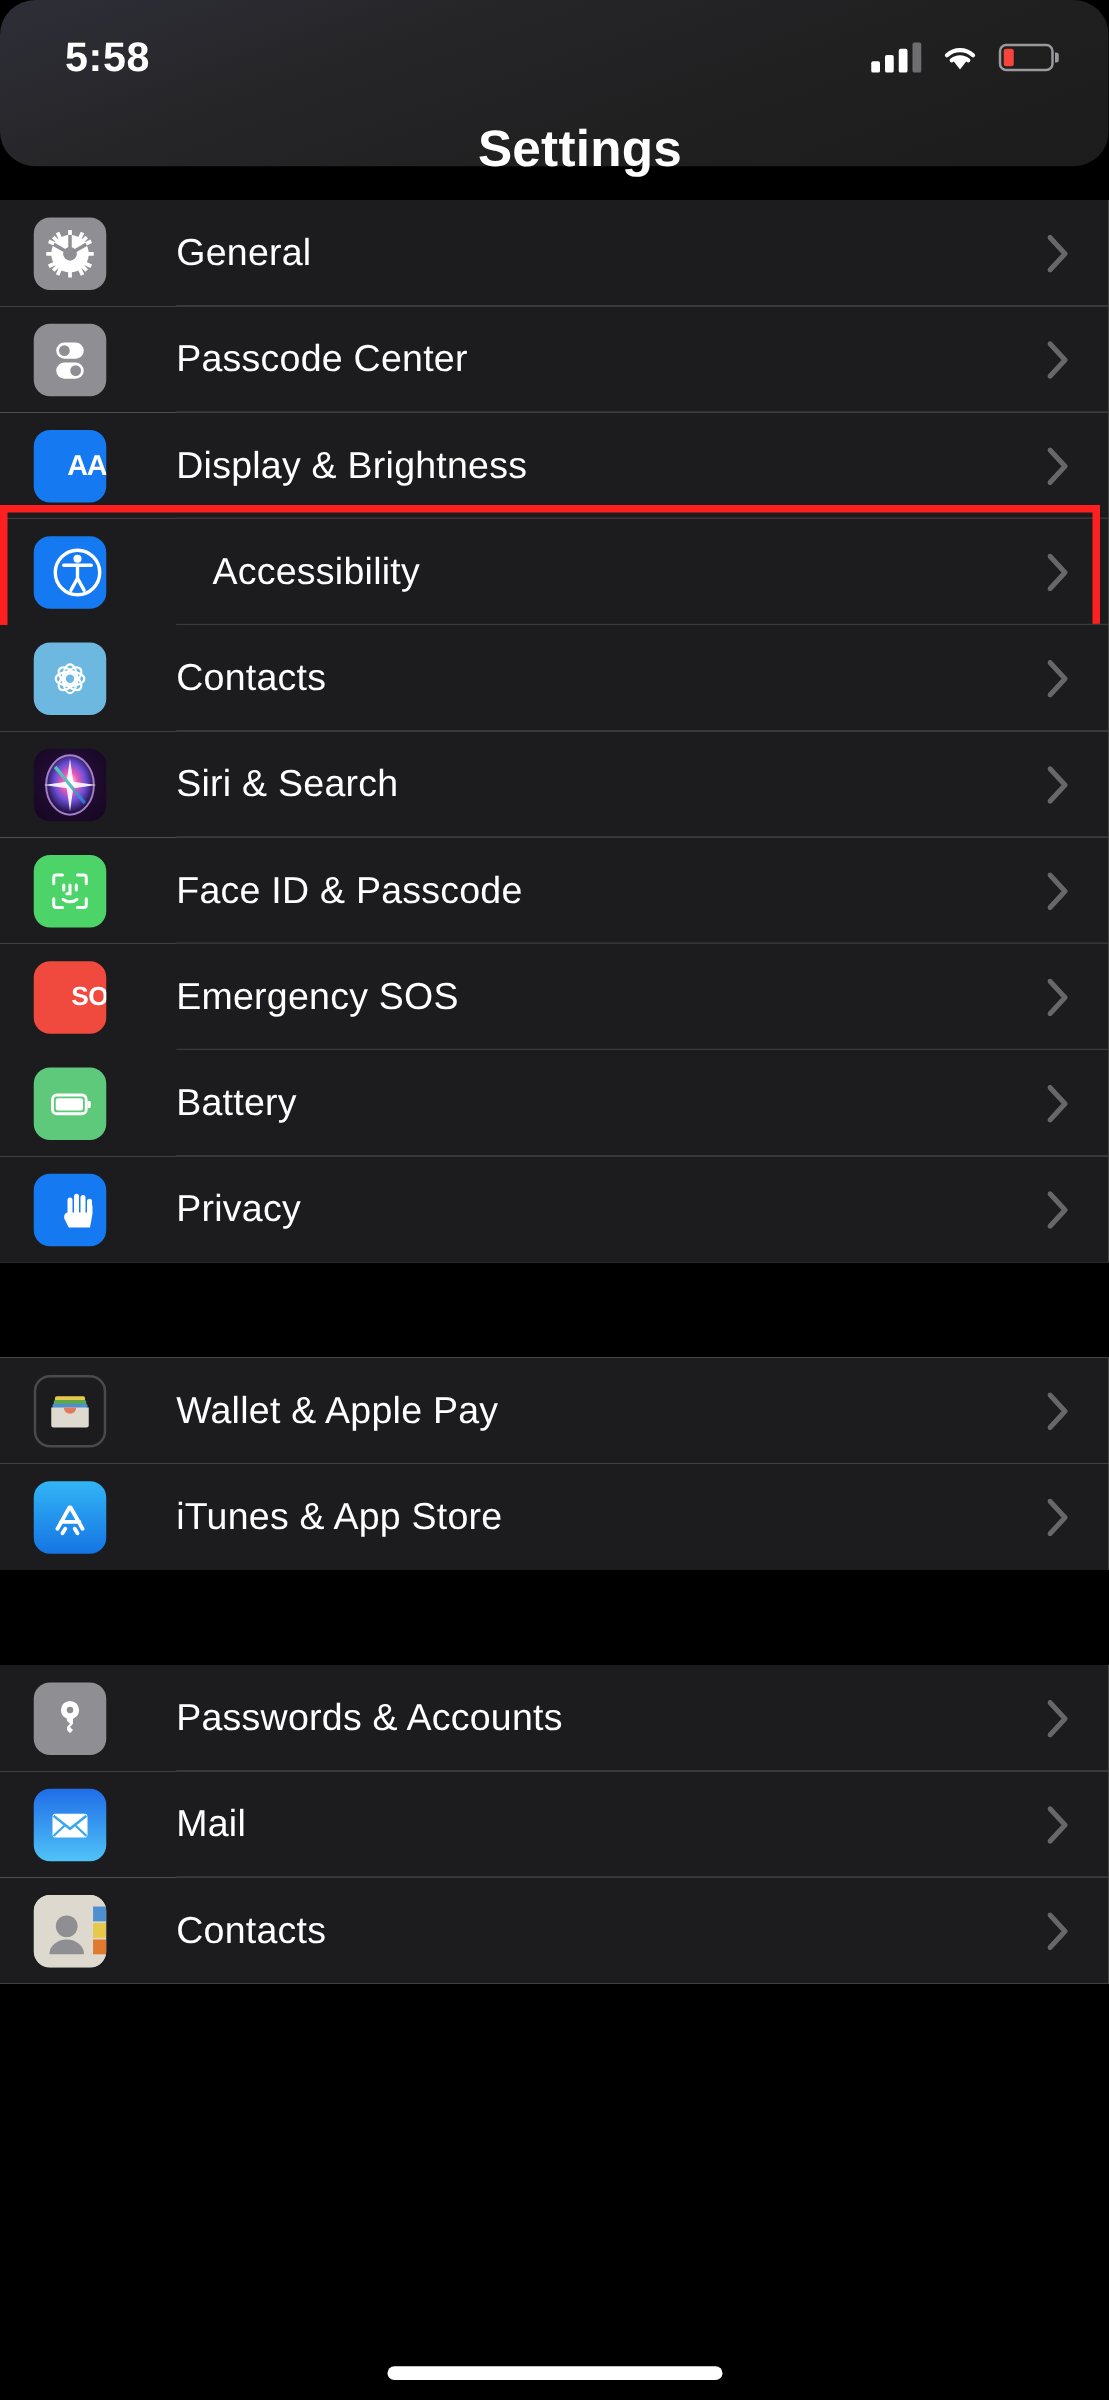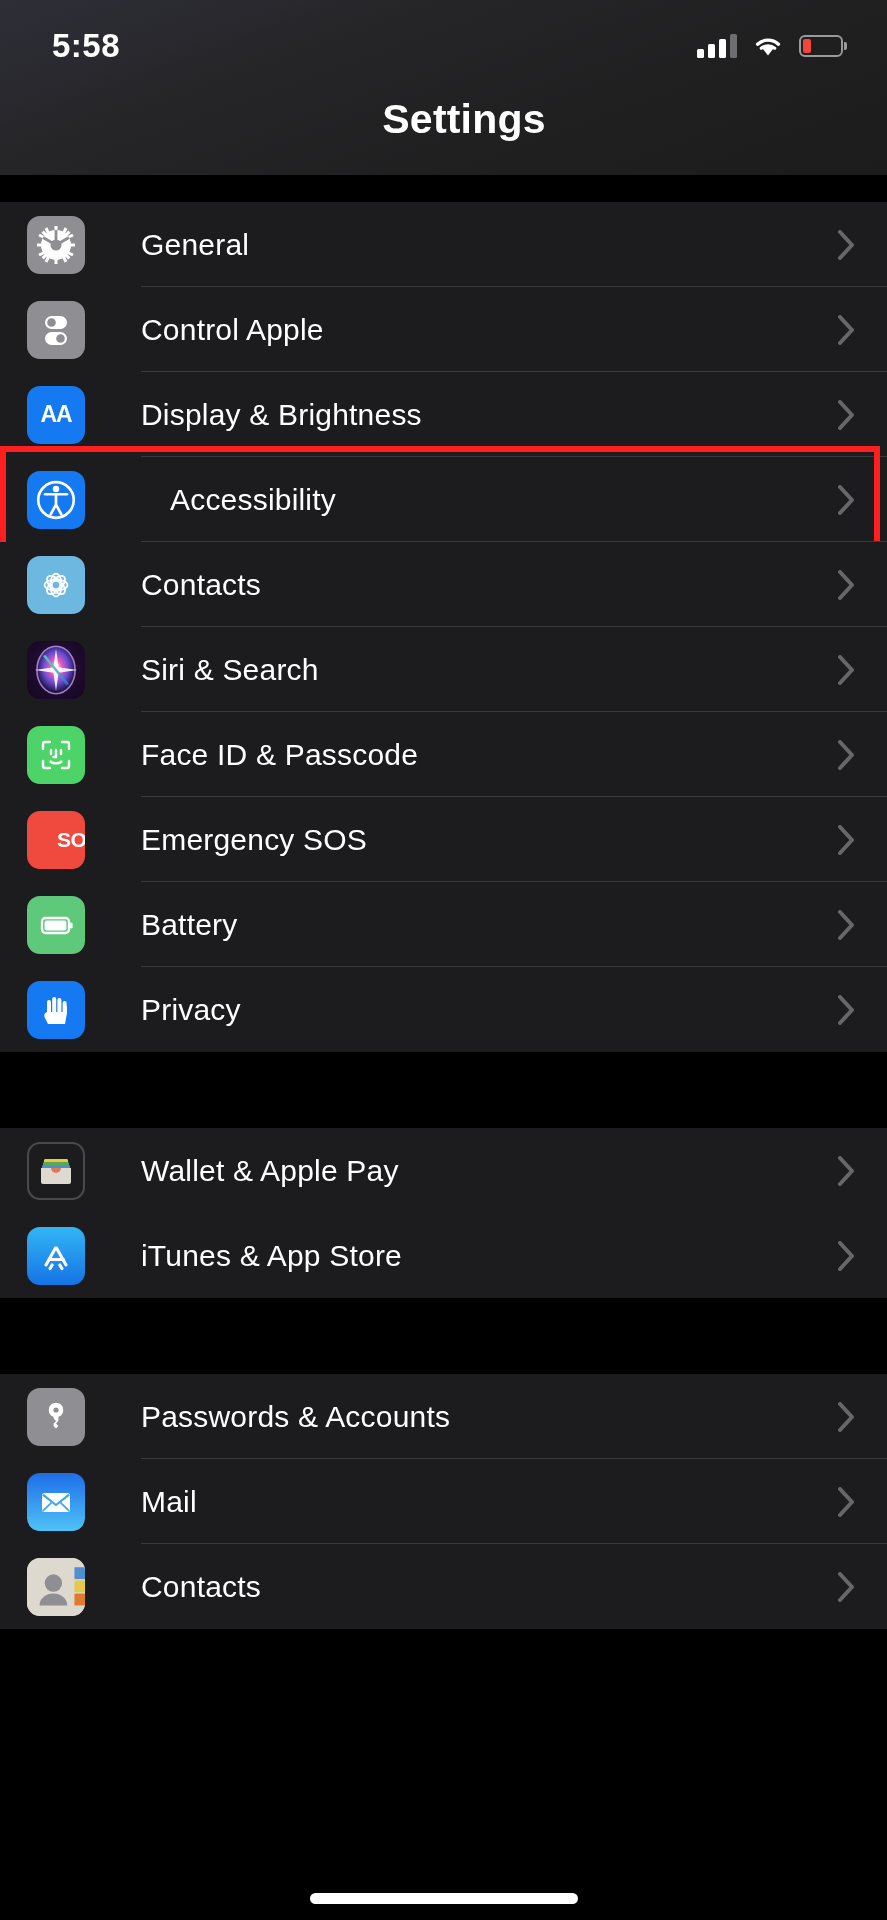"5:58" .header { border-radius: none -> 28px; height: 175px -> 133px }
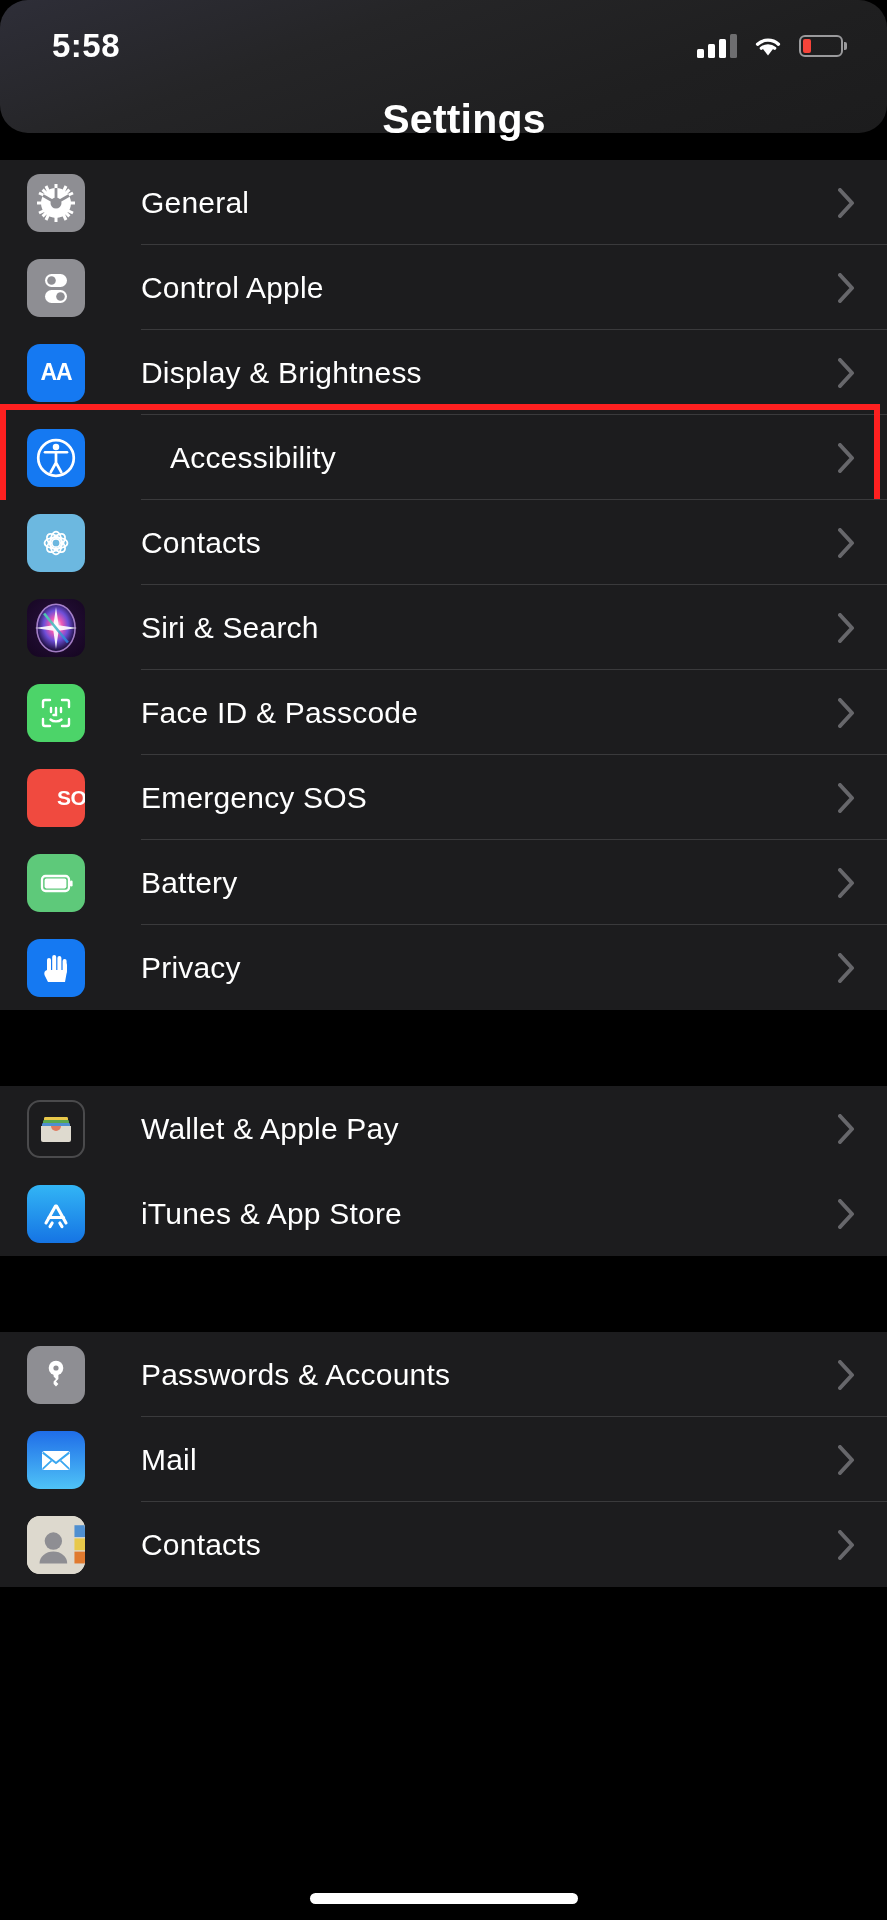"Control Apple" div.label { text: Control Apple -> Passcode Center }
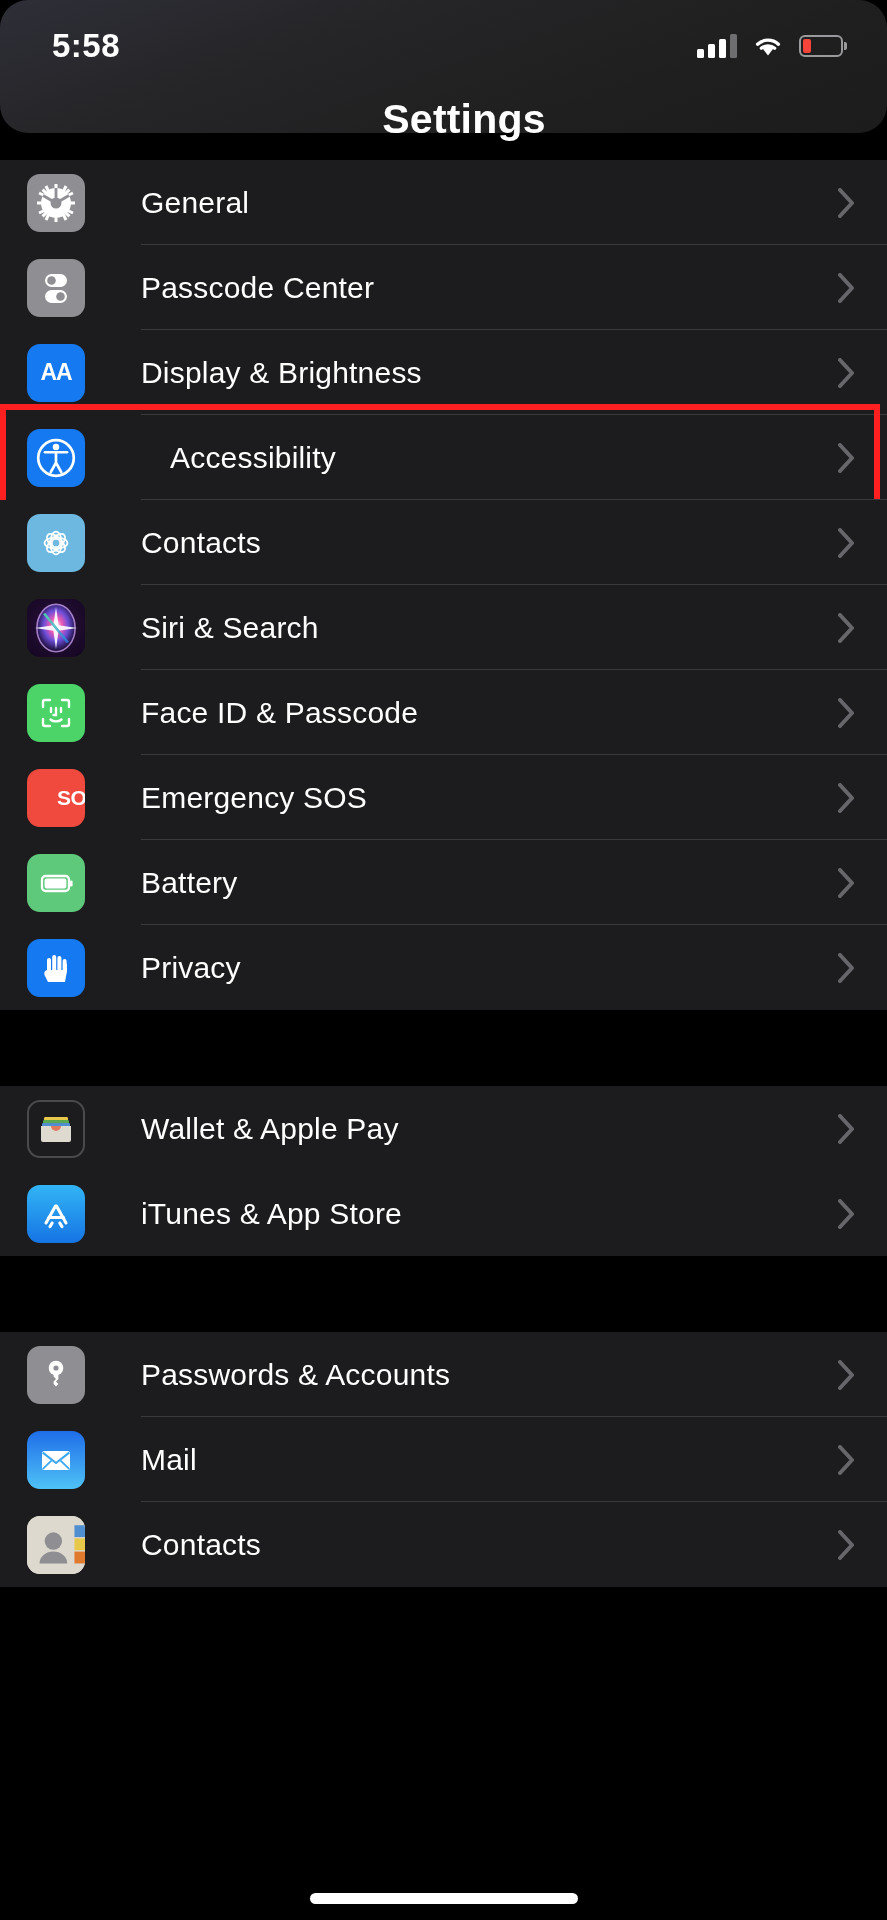"AA" .ic-blue { justify-content: none -> flex-end }
